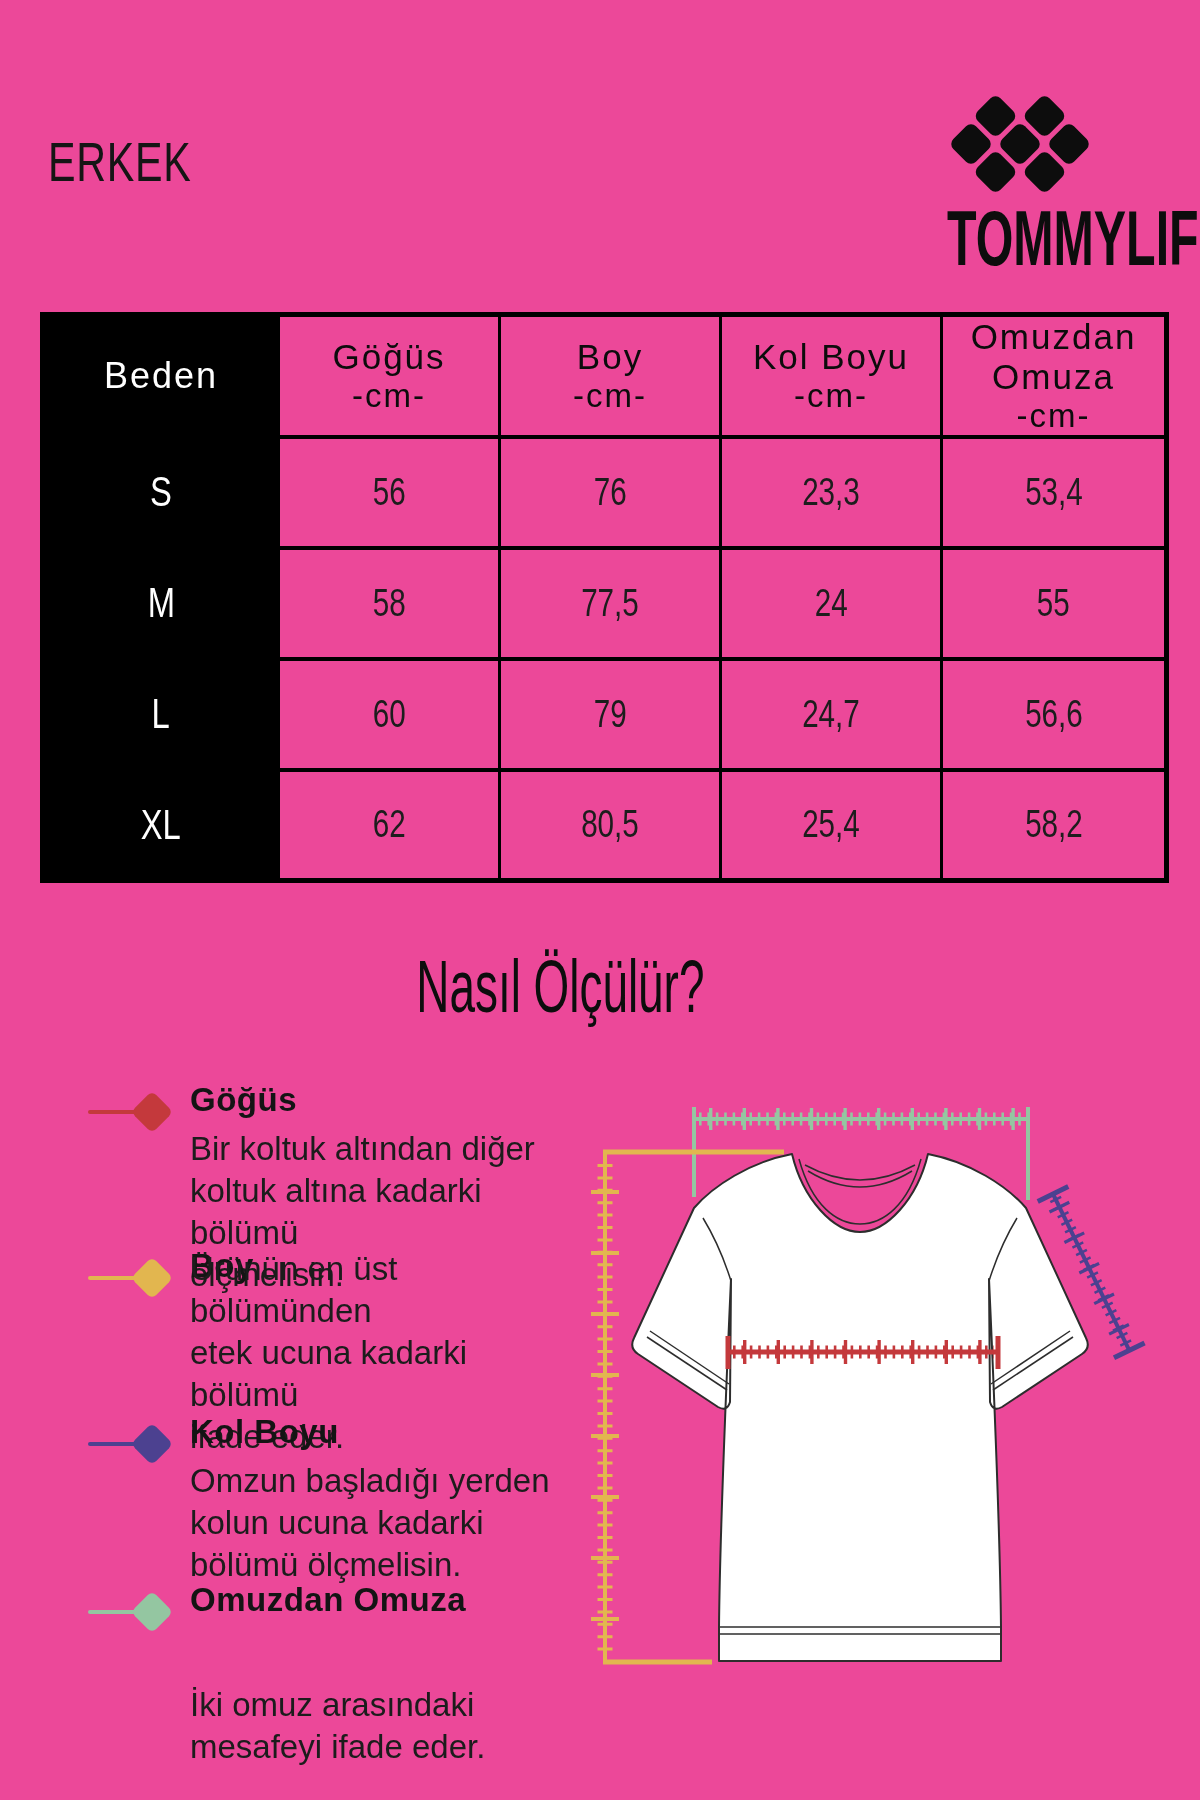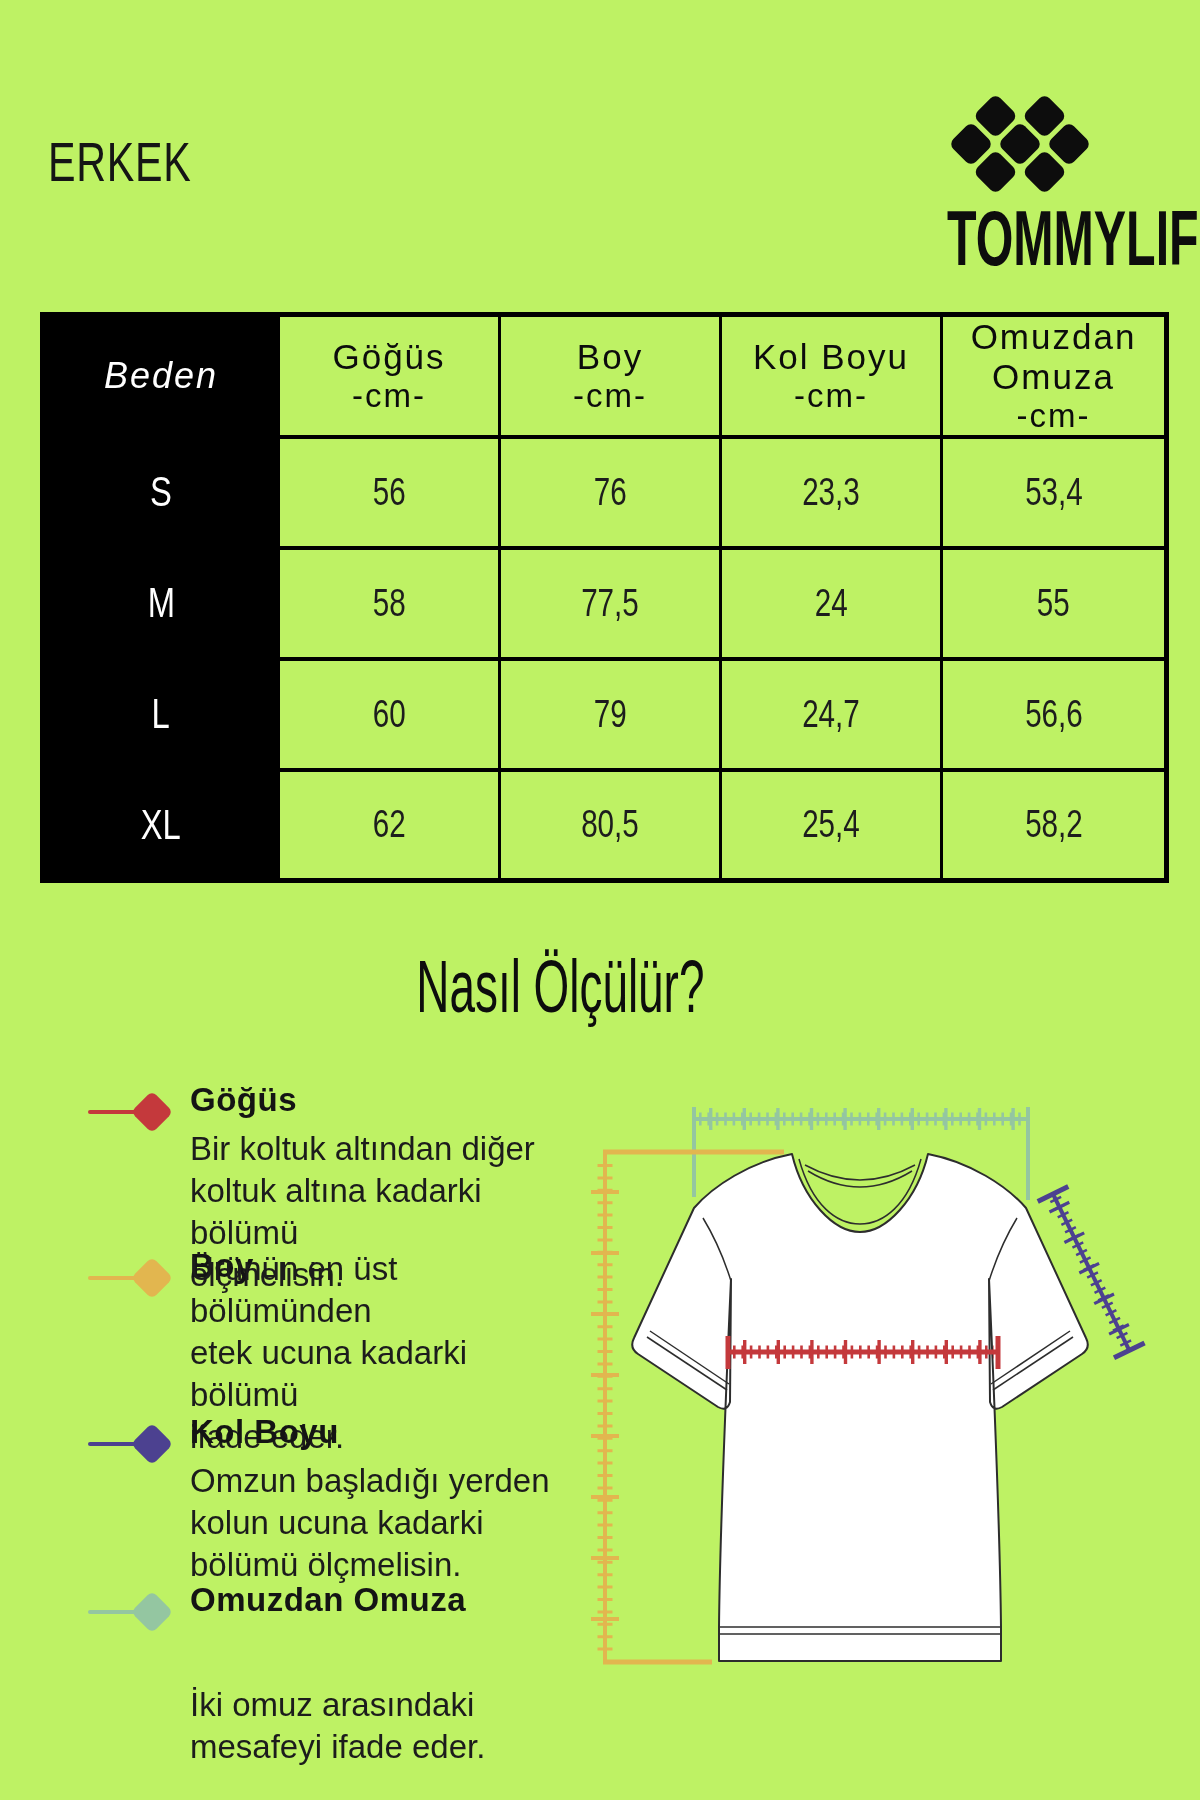"ERKEK" .page { background: #bef264 -> #ec4899 }
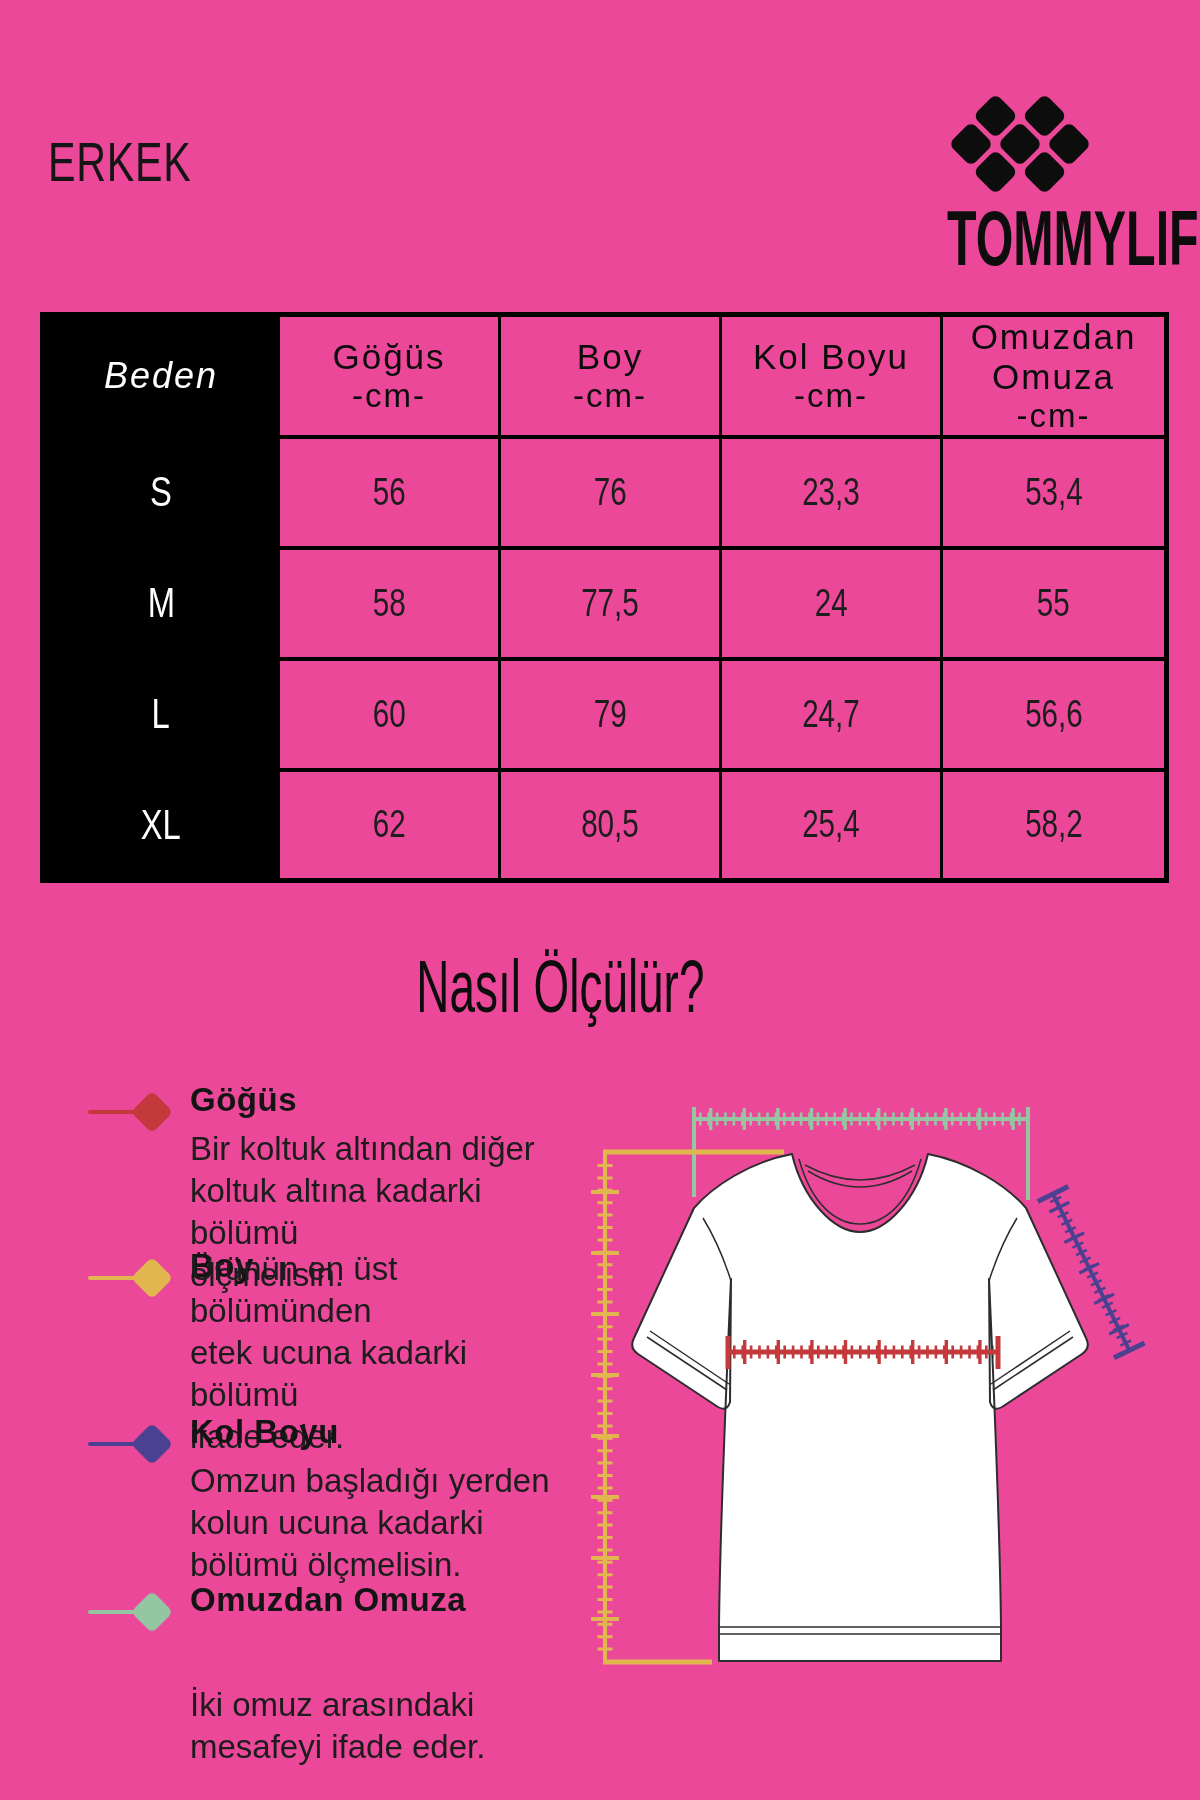"Beden" .corner-label { font-style: italic -> none }
